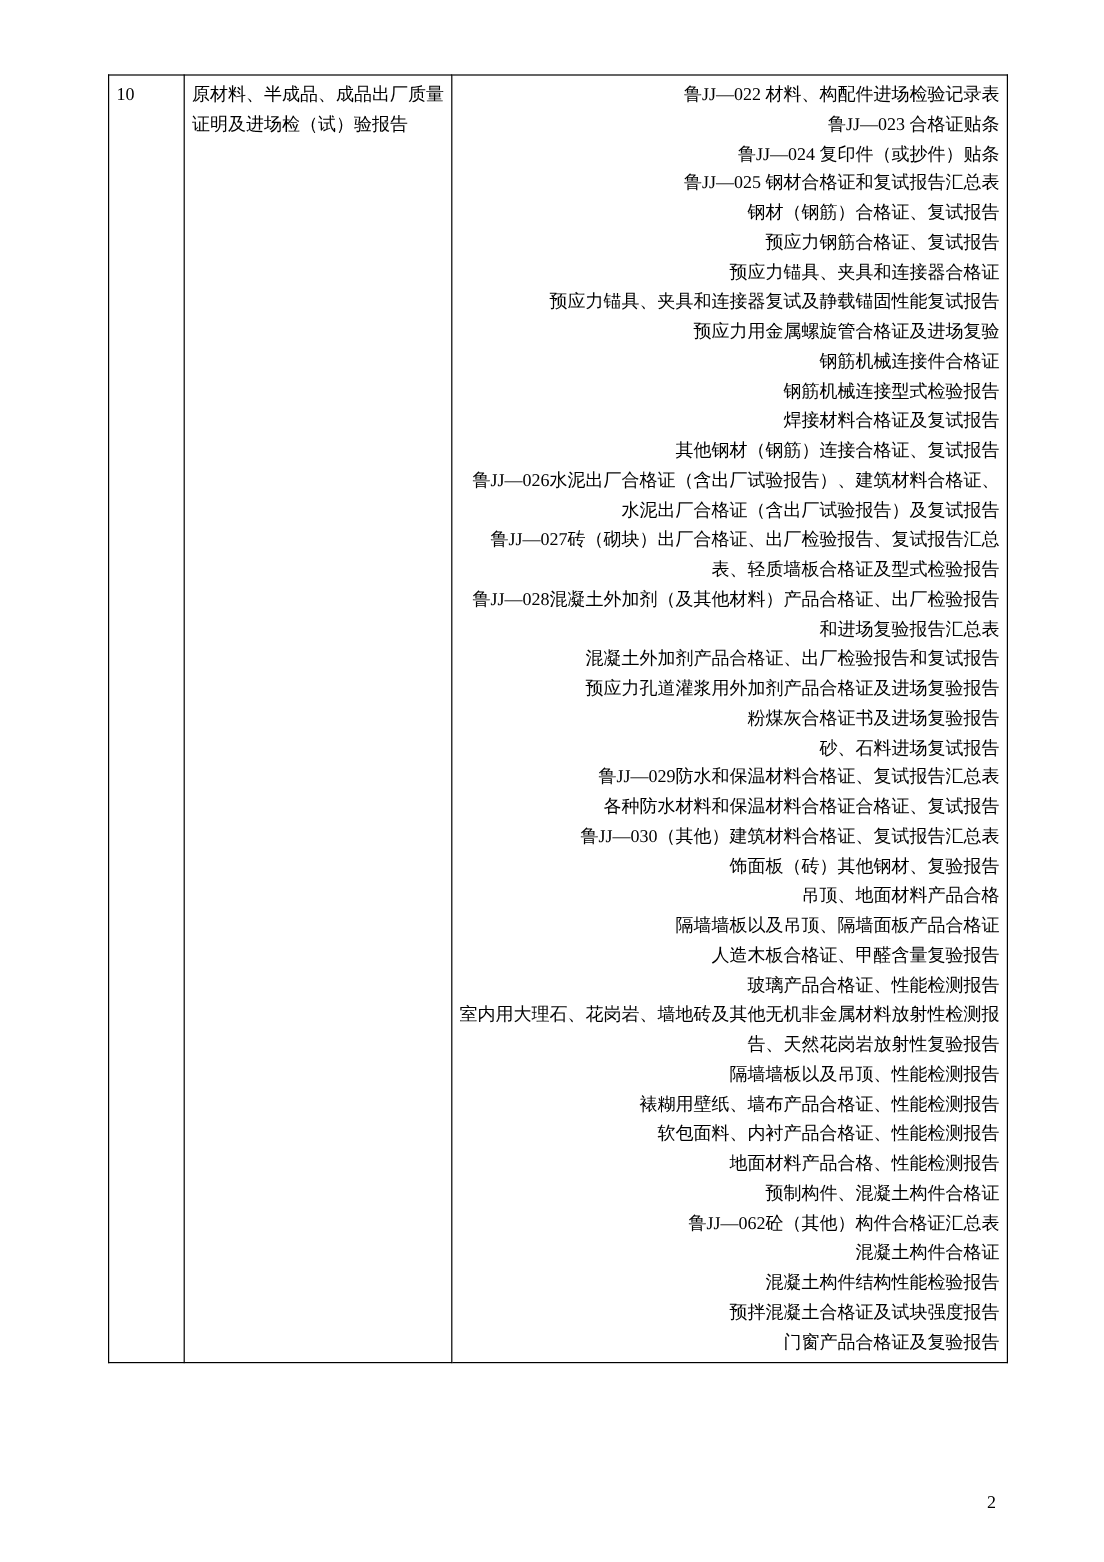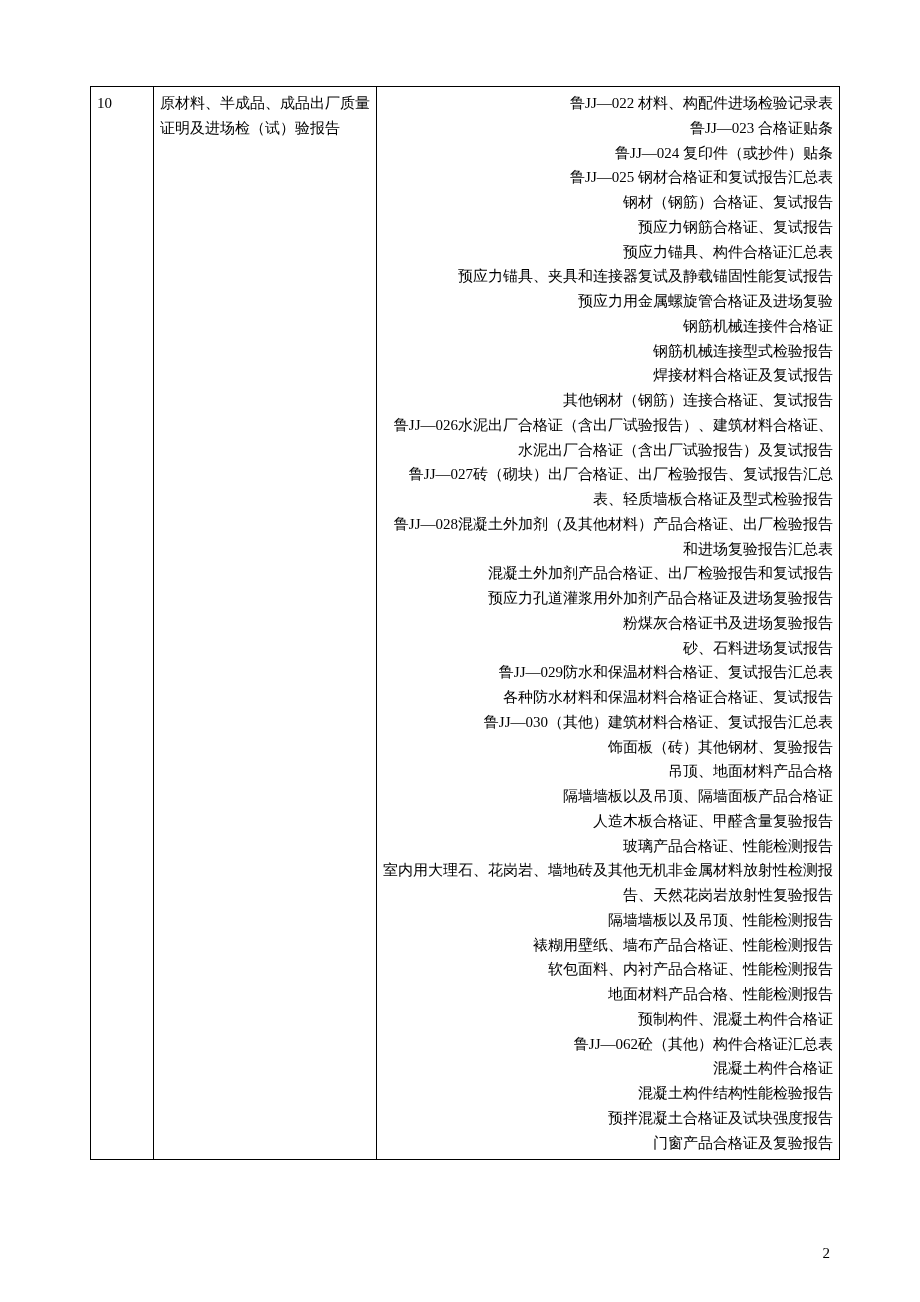"10" .page { padding: 86px 80px 80px 90px -> 62px 80px 80px 90px }
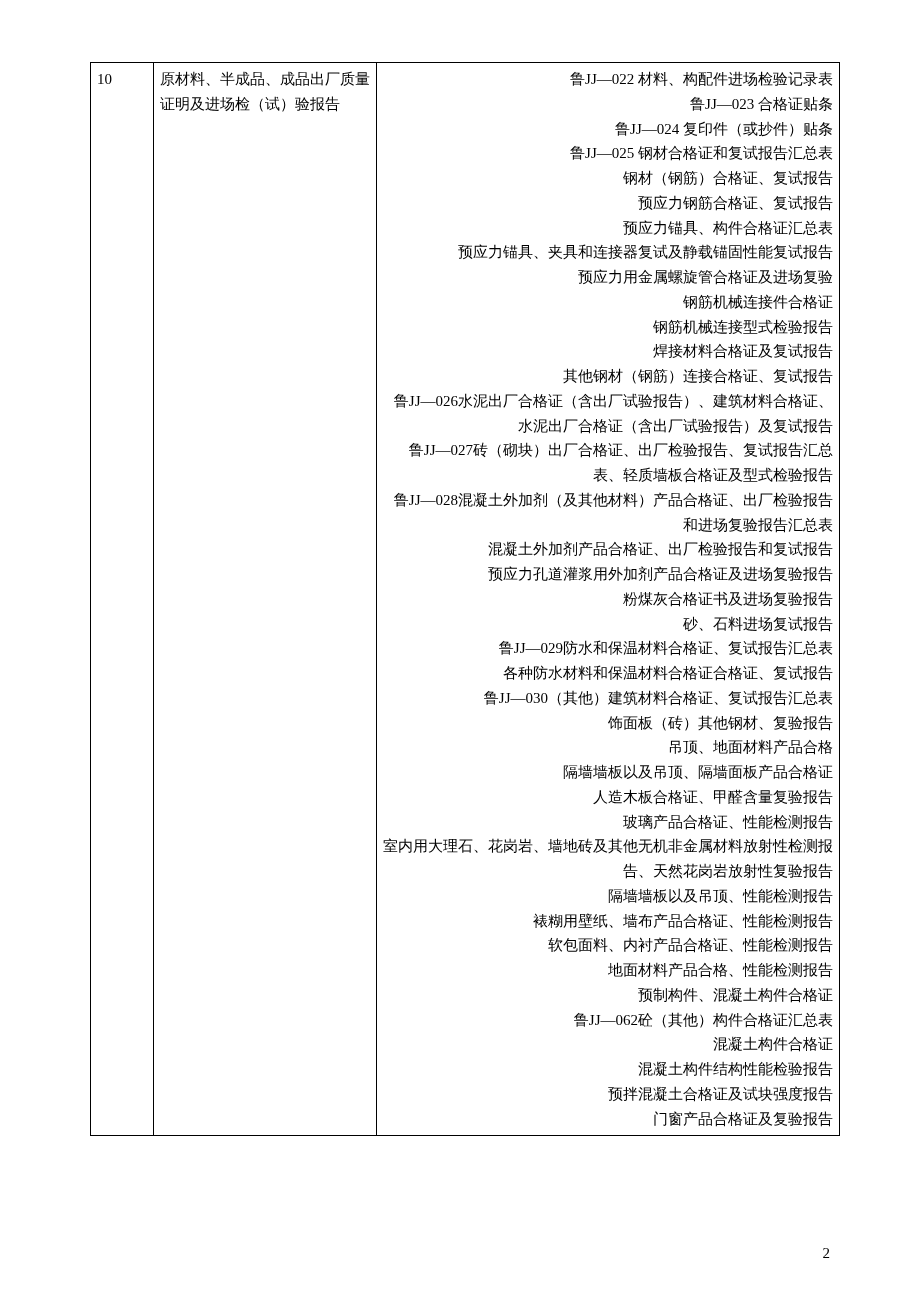"预应力锚具、构件合格证汇总表" span.item-line { text: 构件合格证汇总表 -> 夹具和连接器合格证 }
